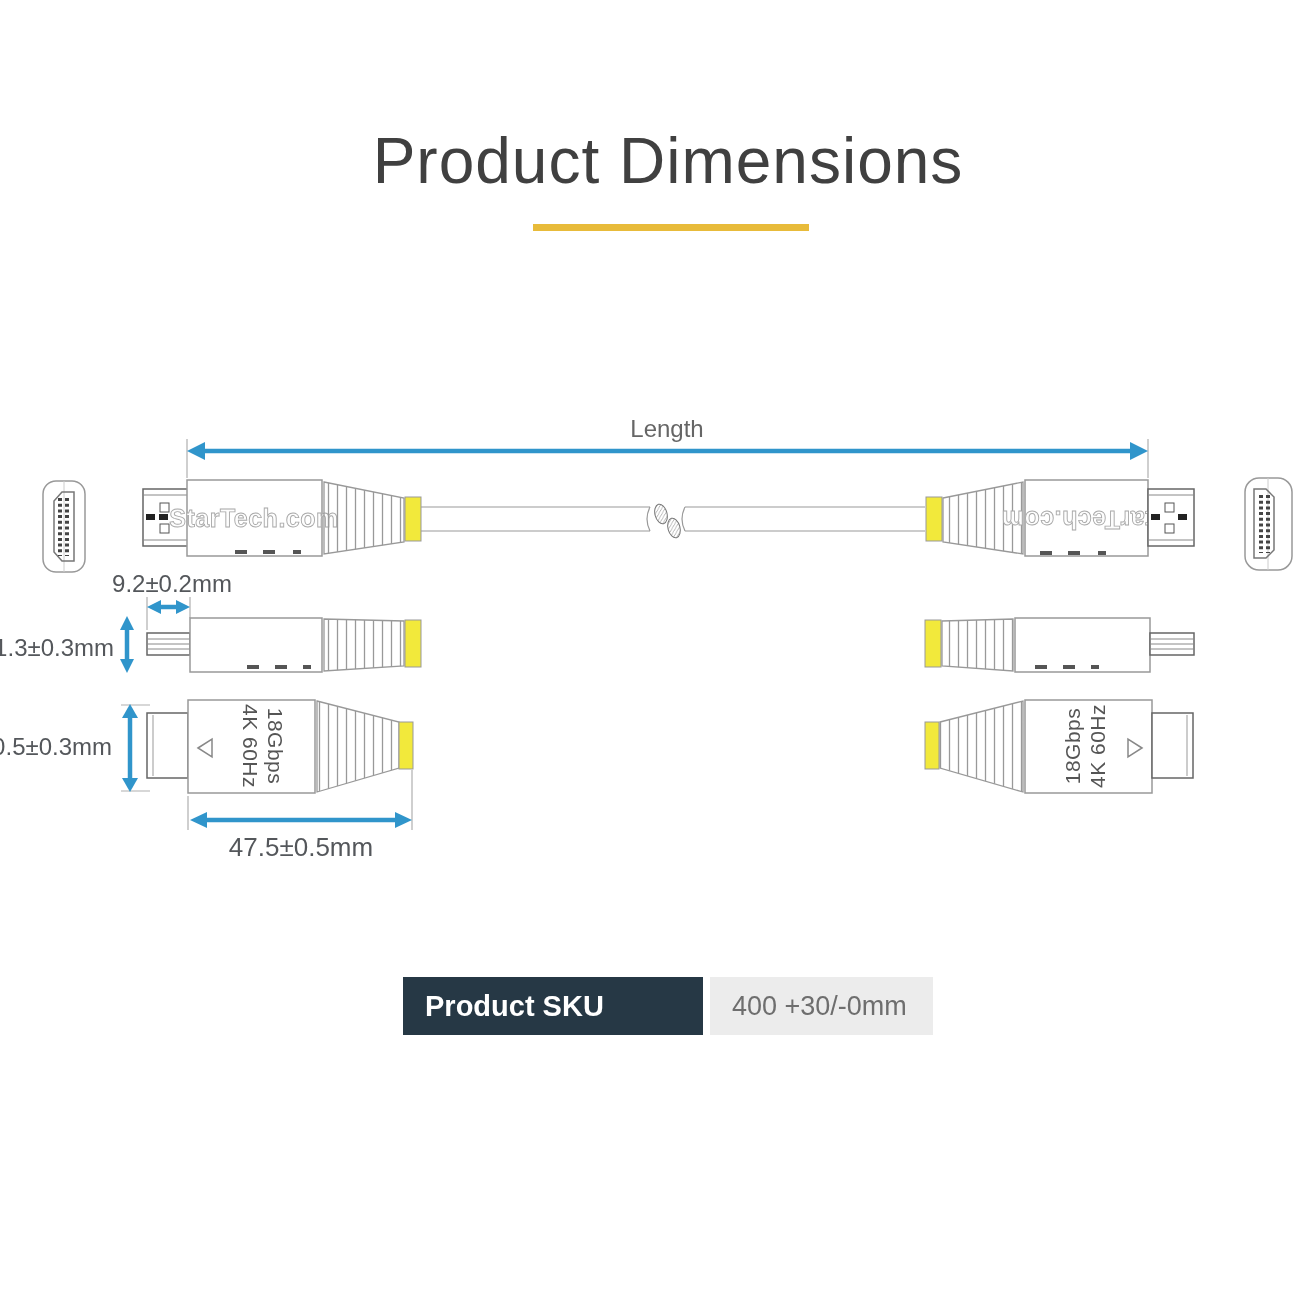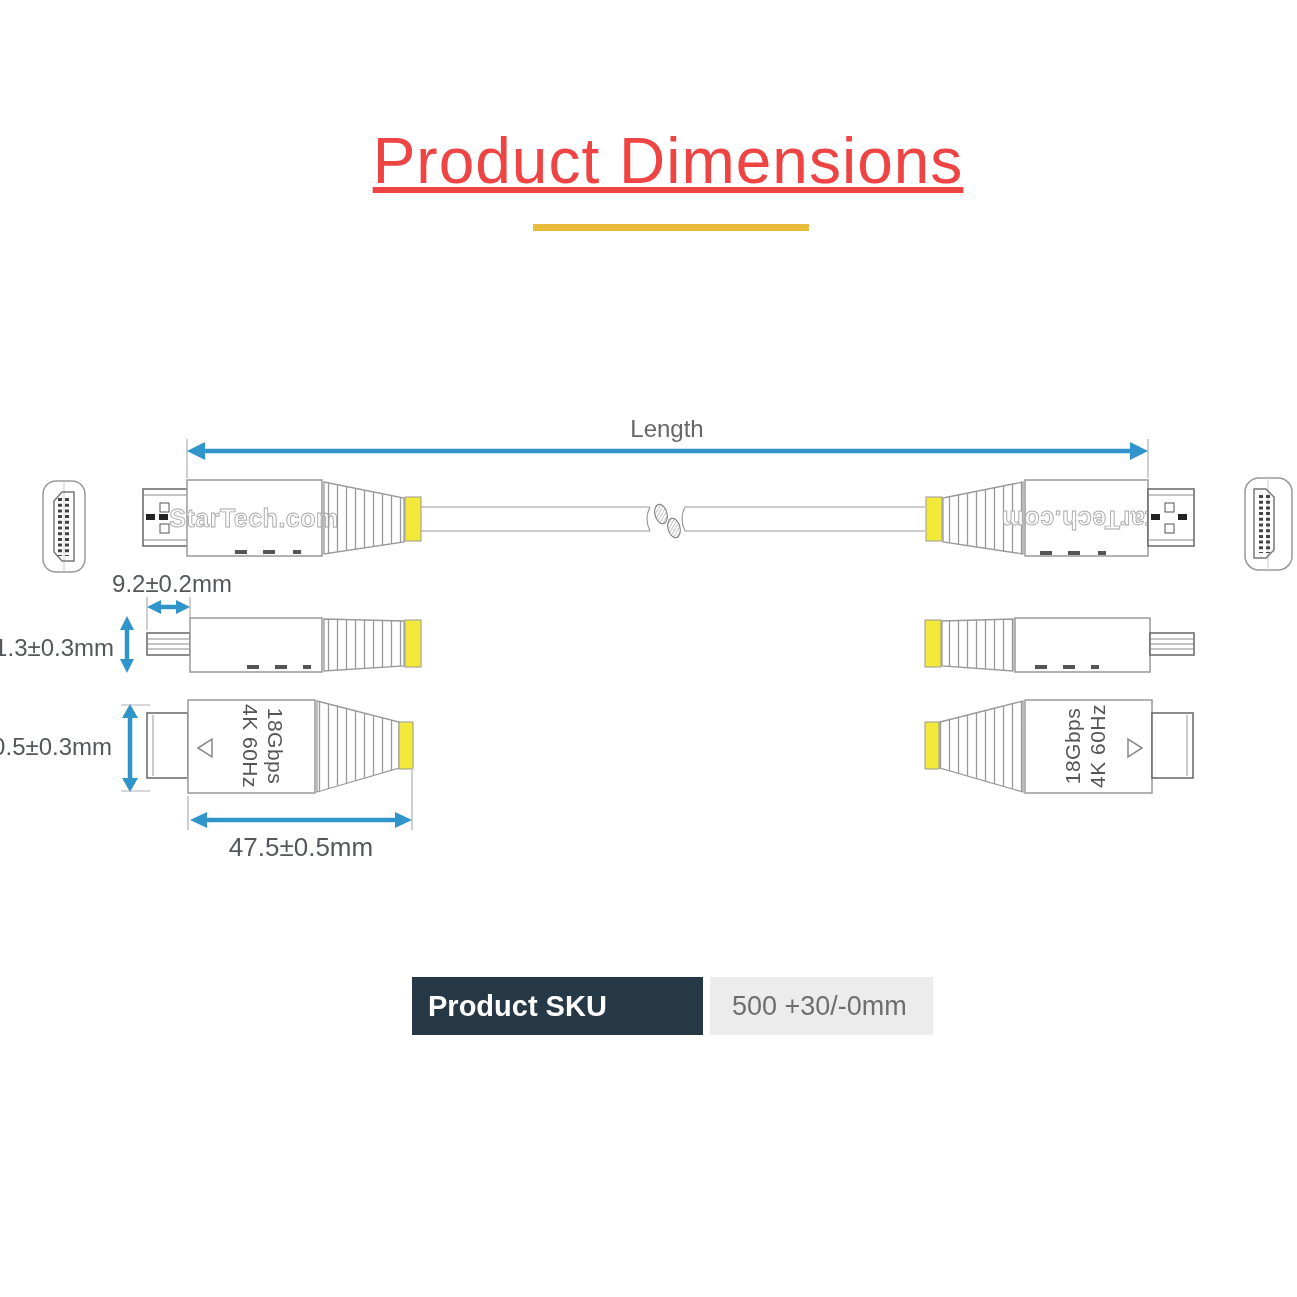"Product Dimensions" .title { color: #ef4444 -> #404040; text-decoration: underline -> none }
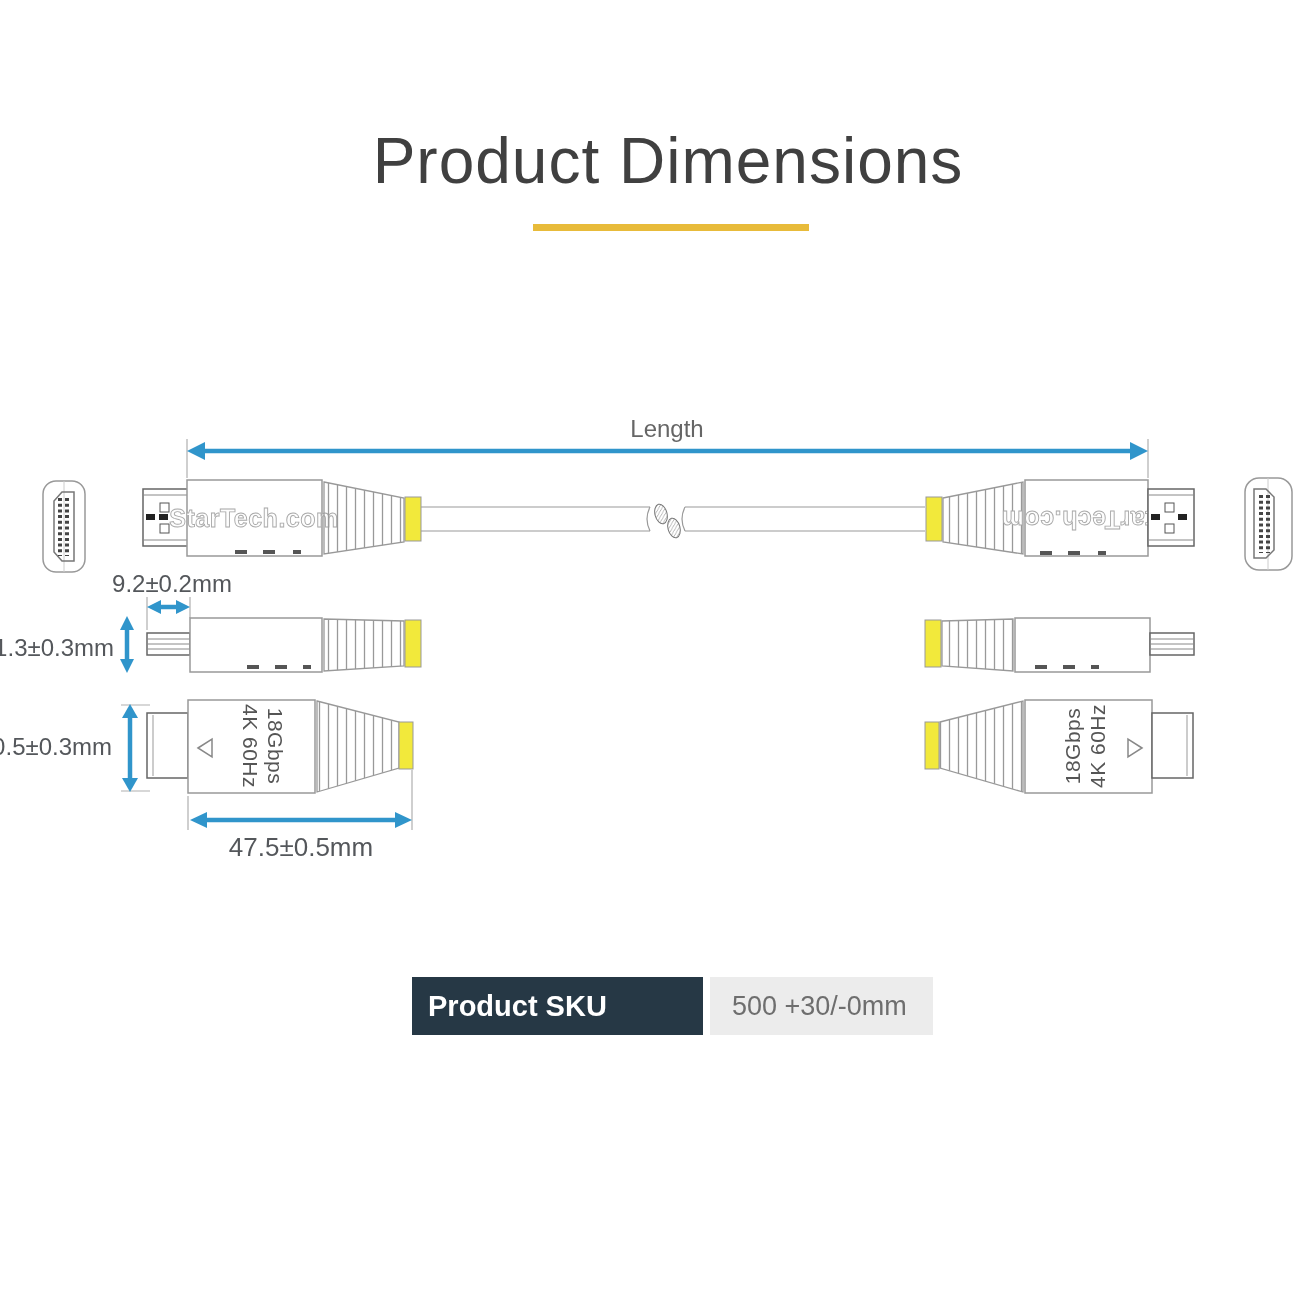"Product SKU" .spec-table .hcell { margin-left: 9px -> none; padding-left: 16px -> 22px }
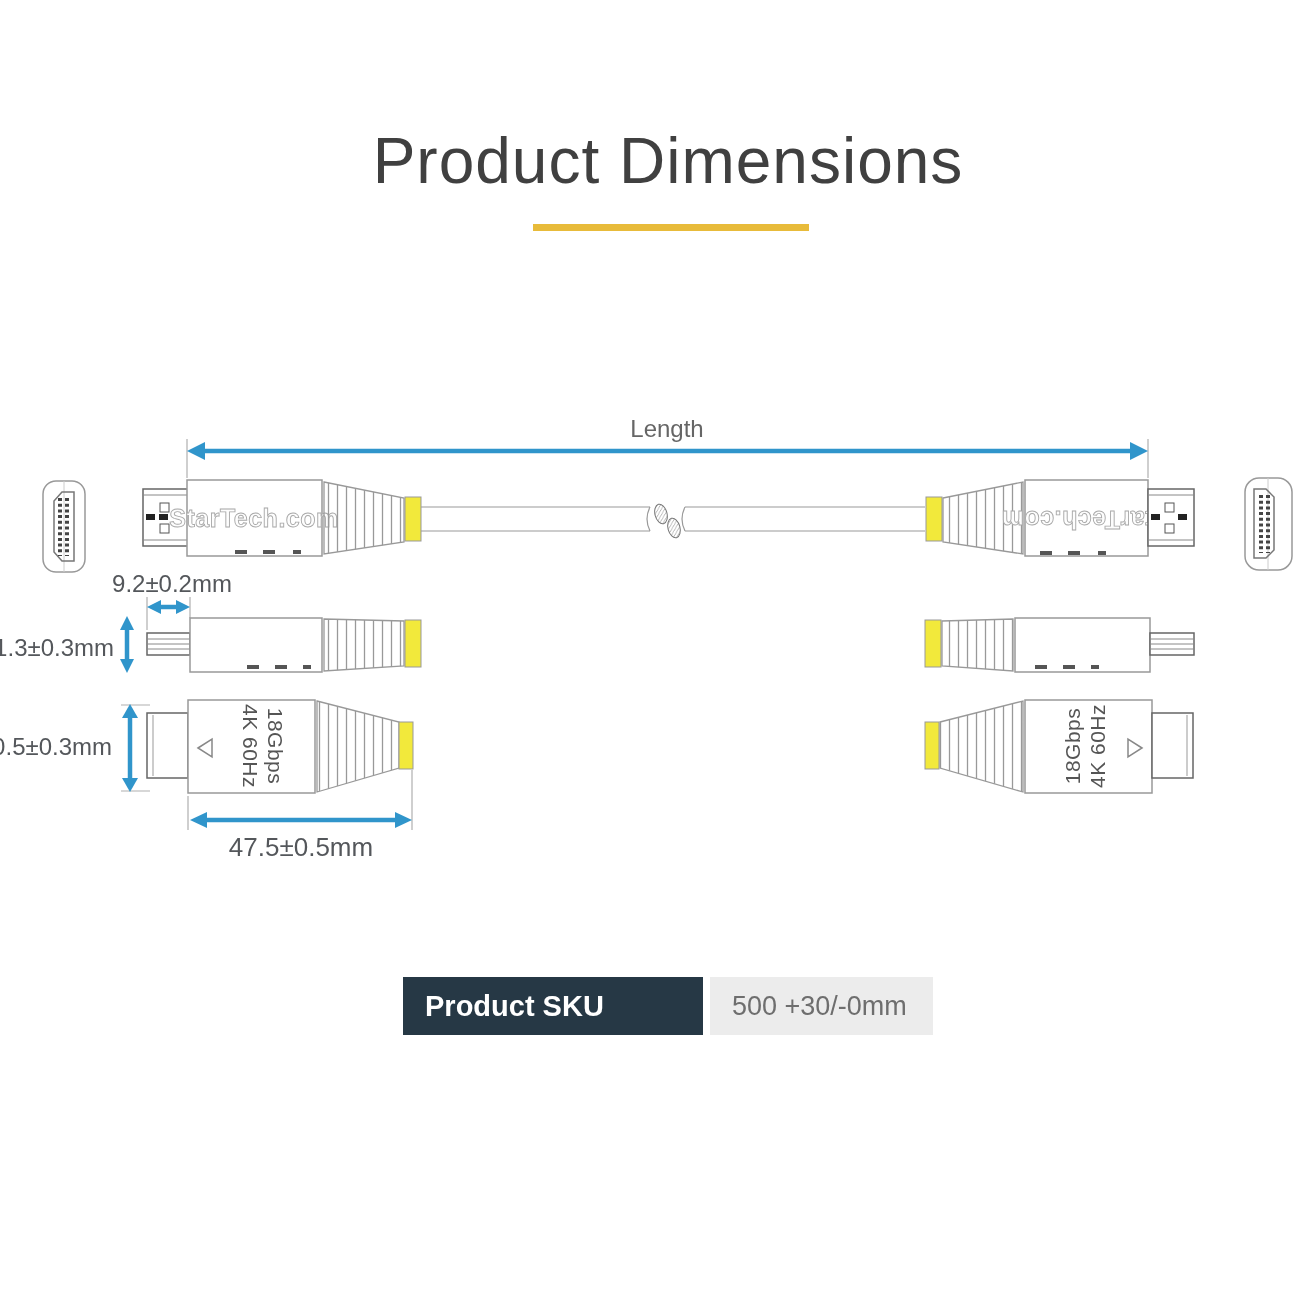"500 +30/-0mm" div.cell { text: 500 -> 400 }
